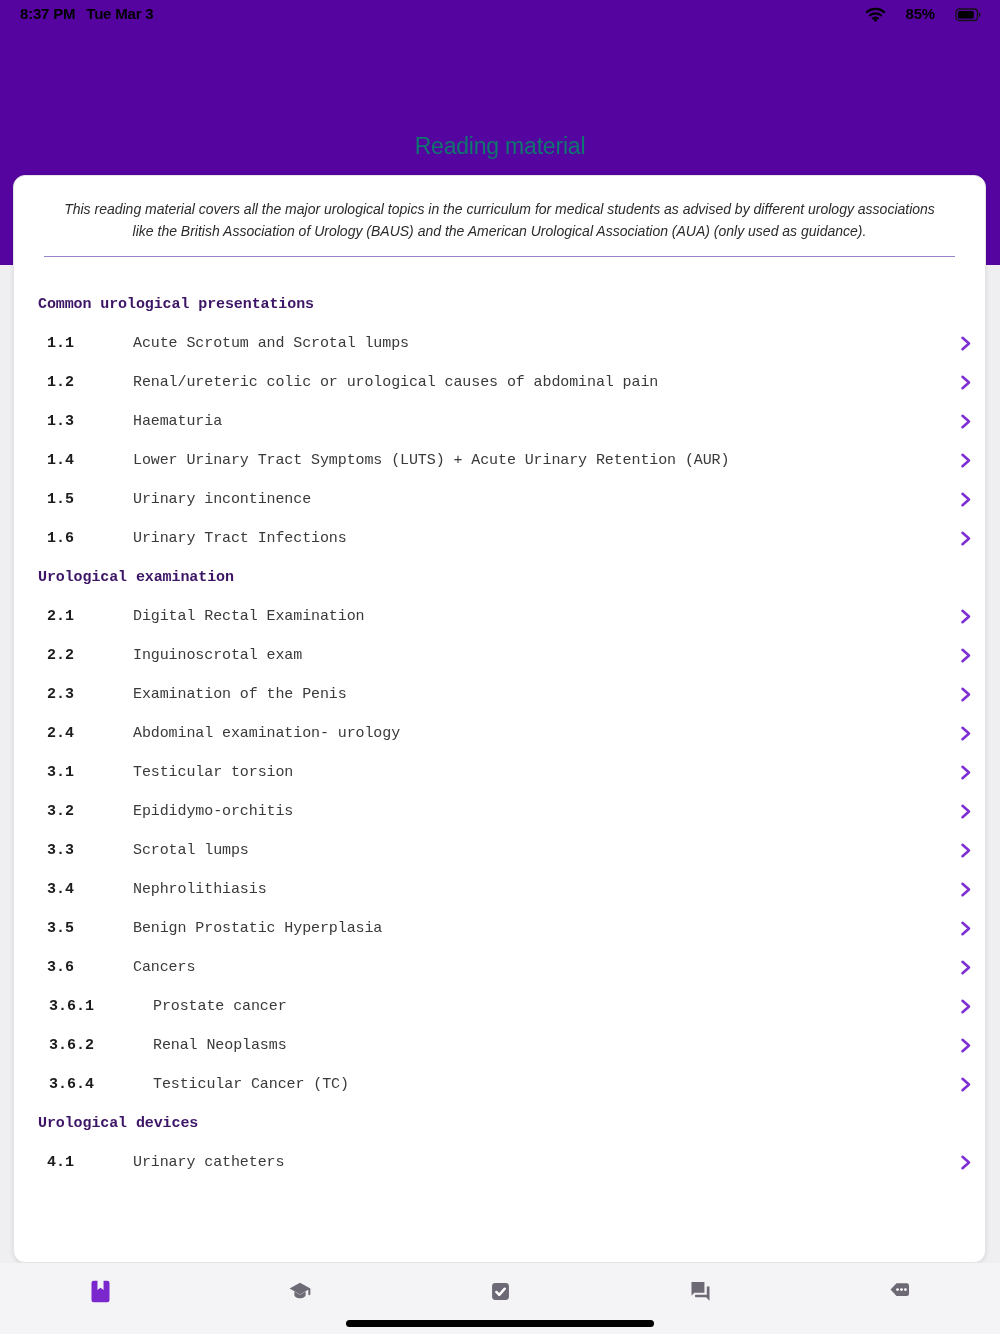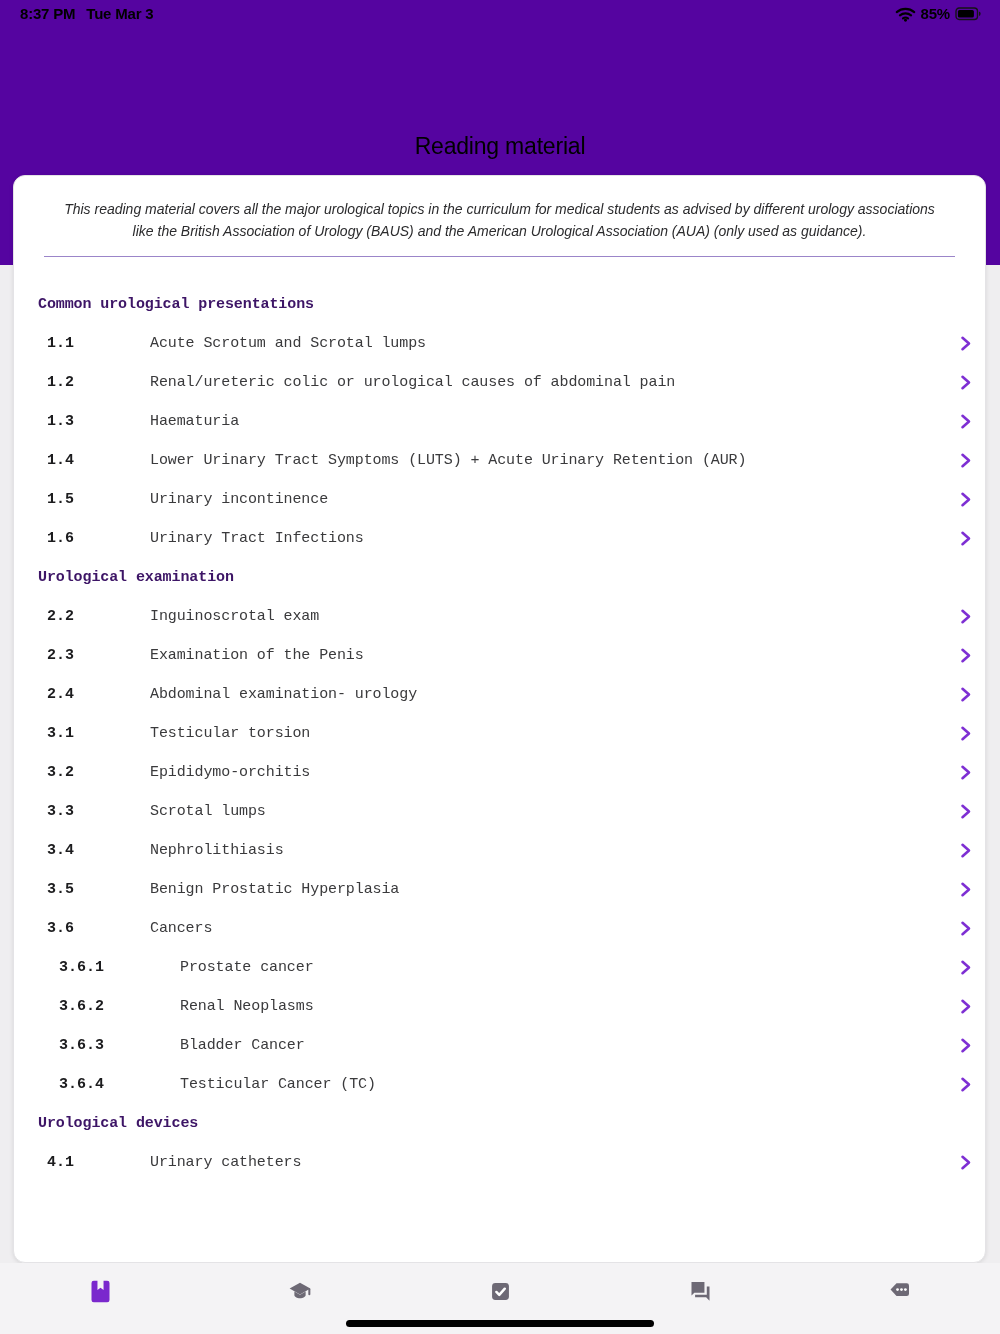"85%" .status-right { align-items: center -> flex-end; gap: 5px -> 20px }
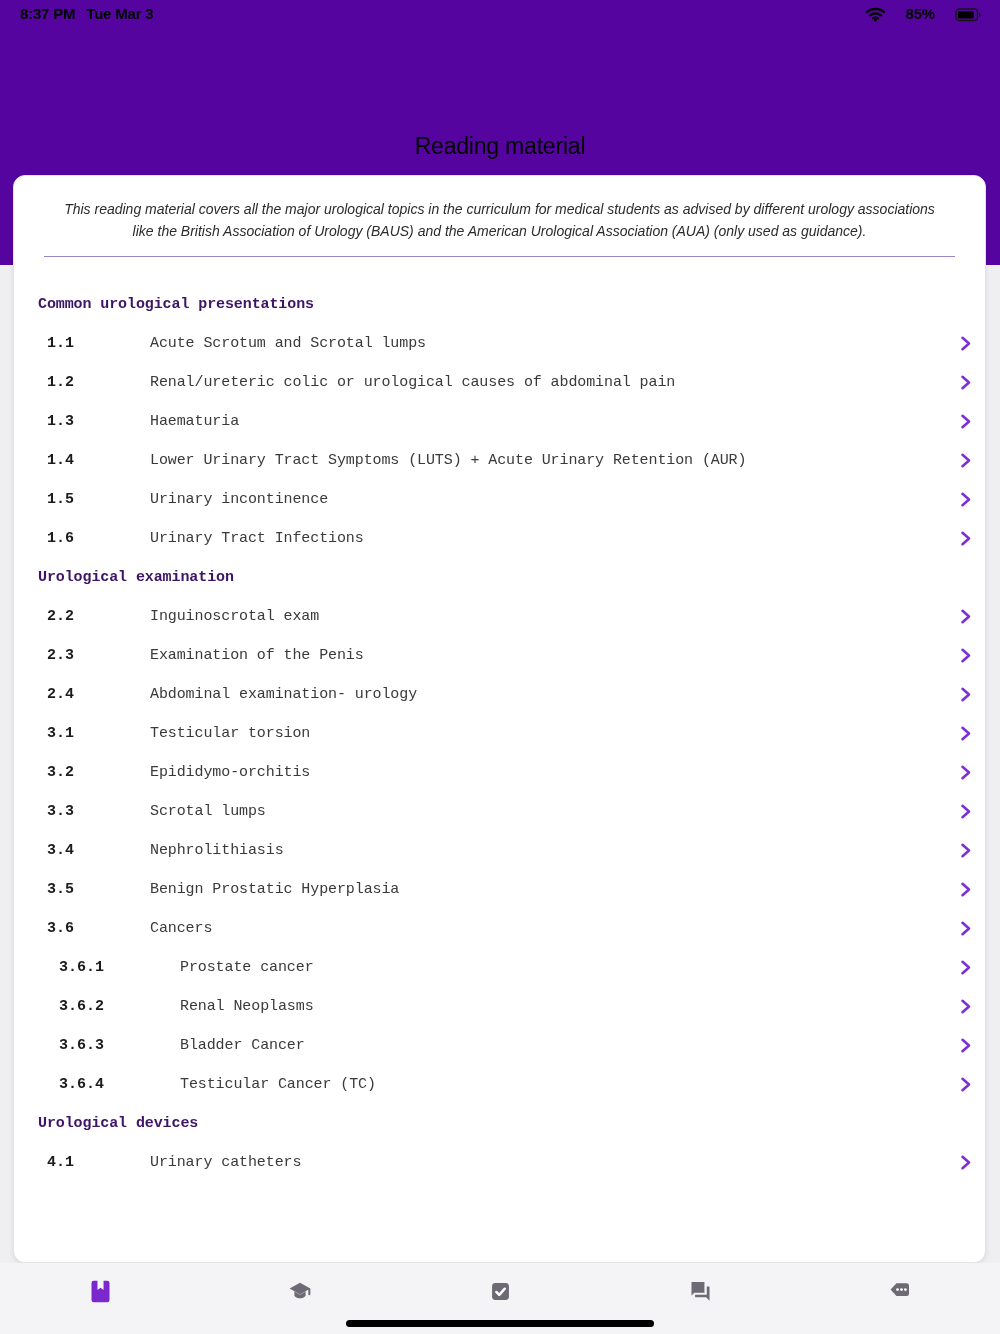"Reading material" .page-title { color: #000000 -> #0f766e }
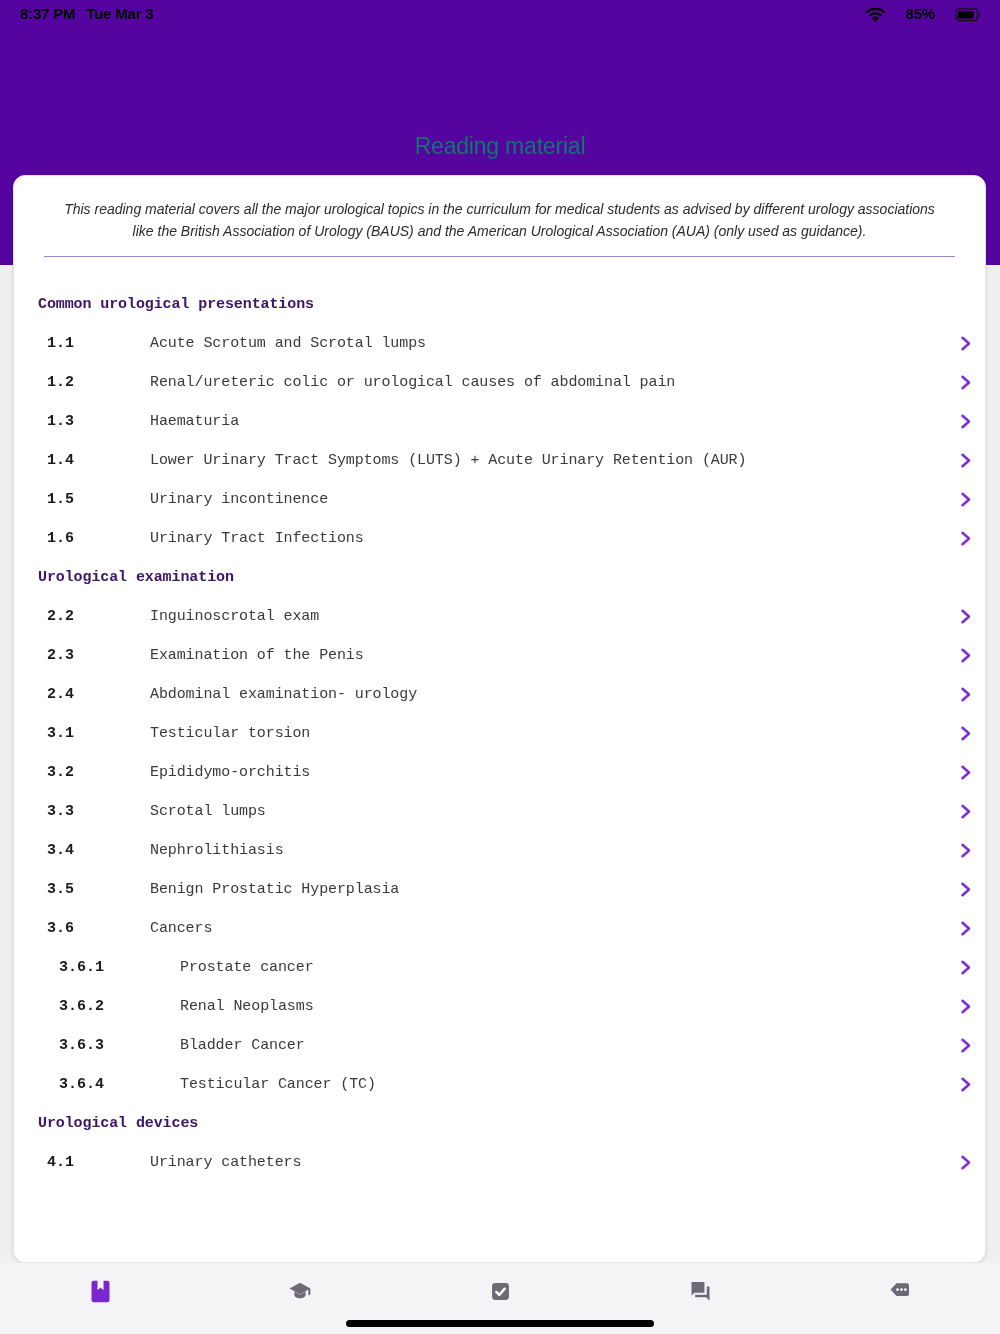"1.1" .topic-row { gap: 28px -> 11px }
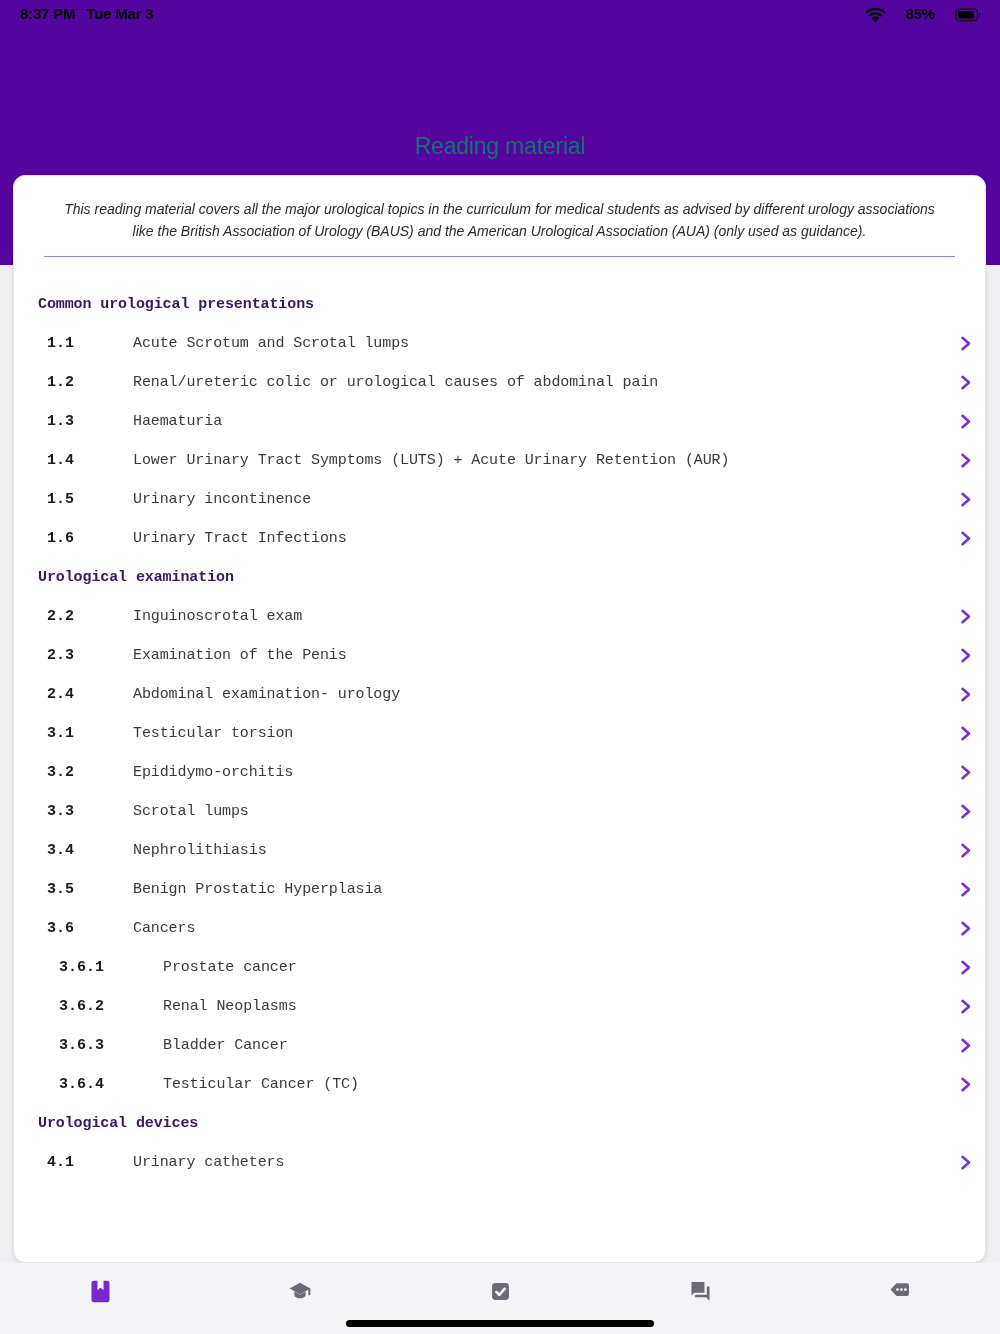"2.1" div.topic-row { html: none -> <div> <span>2.1</span> <span>Digital Rectal Examination</span> <span> <svg> <path></path> </svg> </span> </div> }
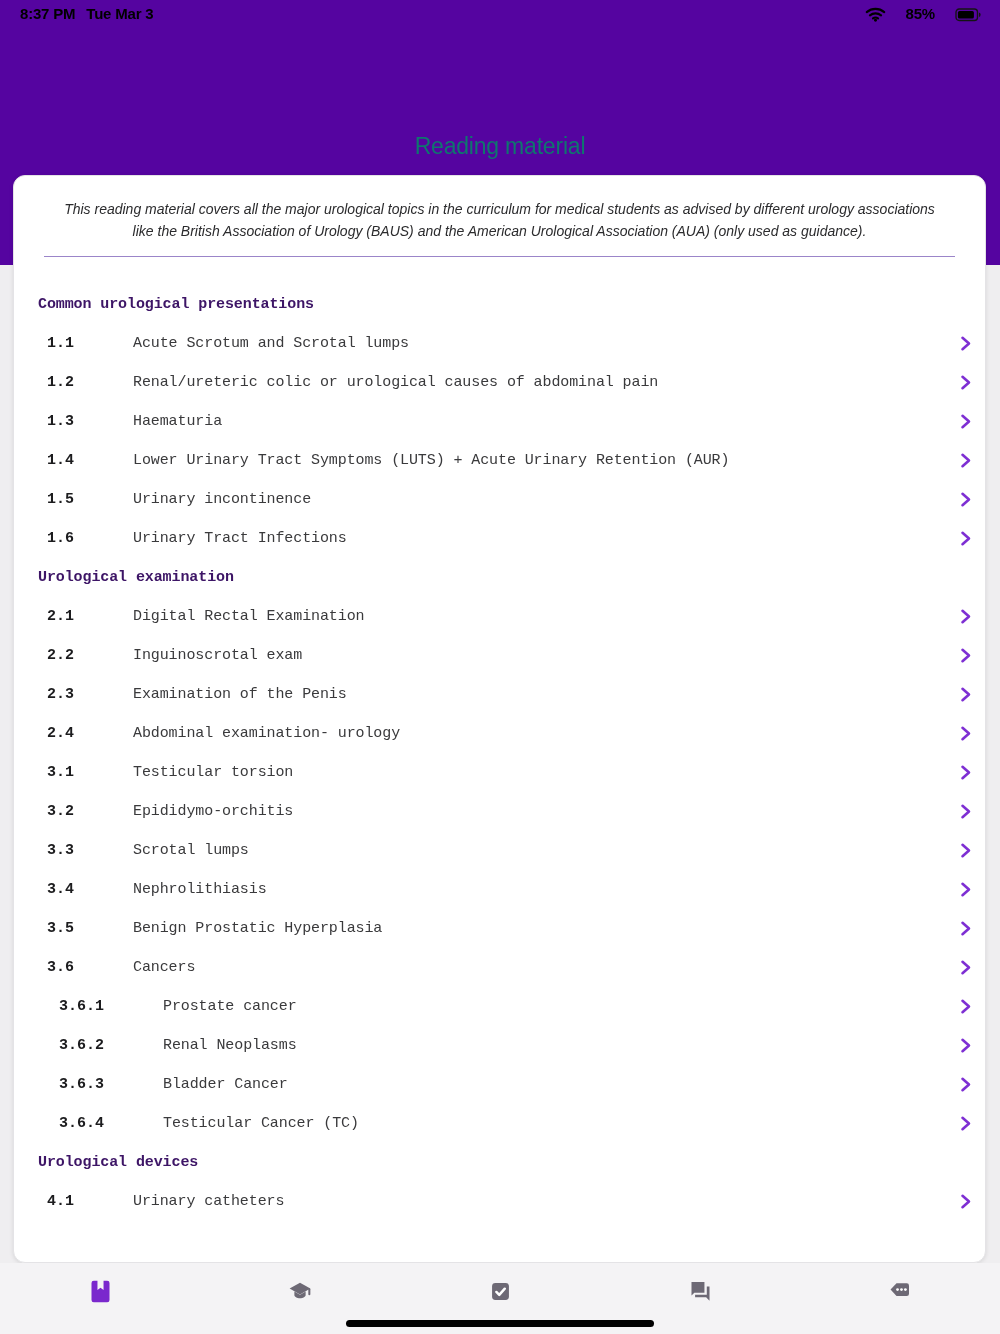"3.6.1" .topic-row.indent { padding-left: 45px -> 35px }
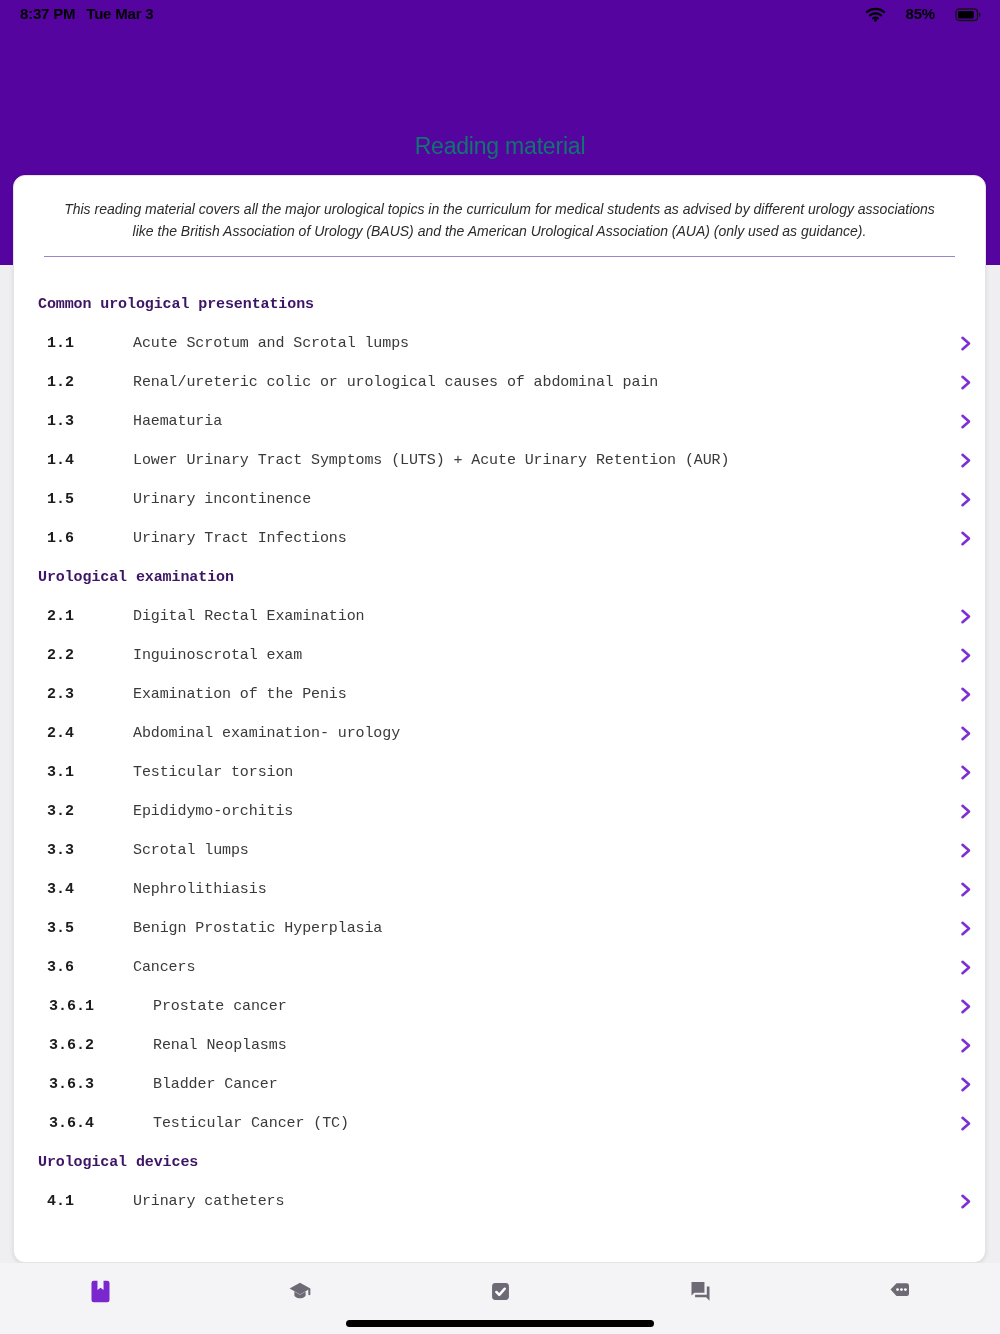"3.6.3" div.topic-row { html: <div> <span>3.6.3</span> <span>Bladder Cancer</span> <span> <svg> <path></path> </svg> </span> </div> -> none }
